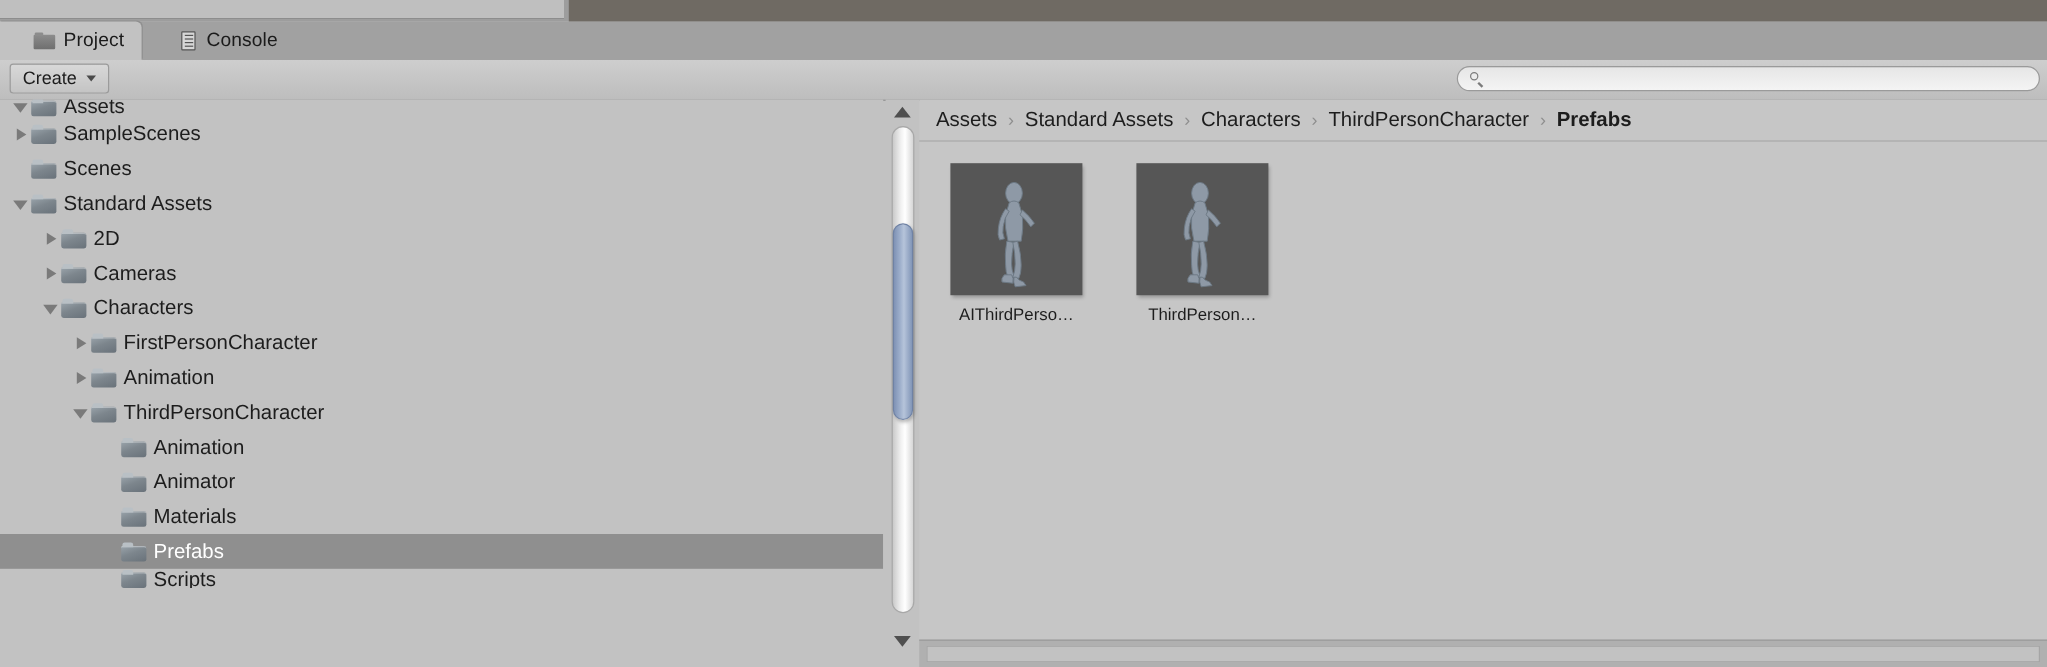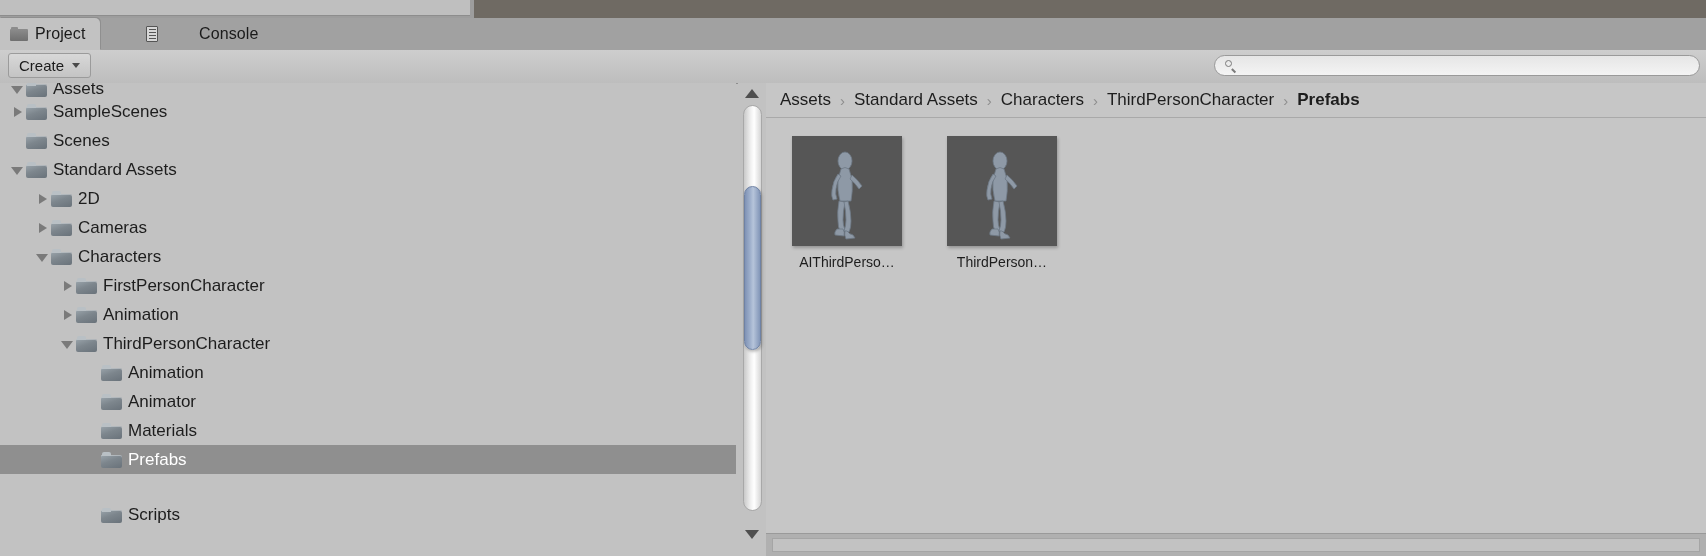"Project" .tab { padding: 0 14px 0 10px -> 0 14px 0 28px }
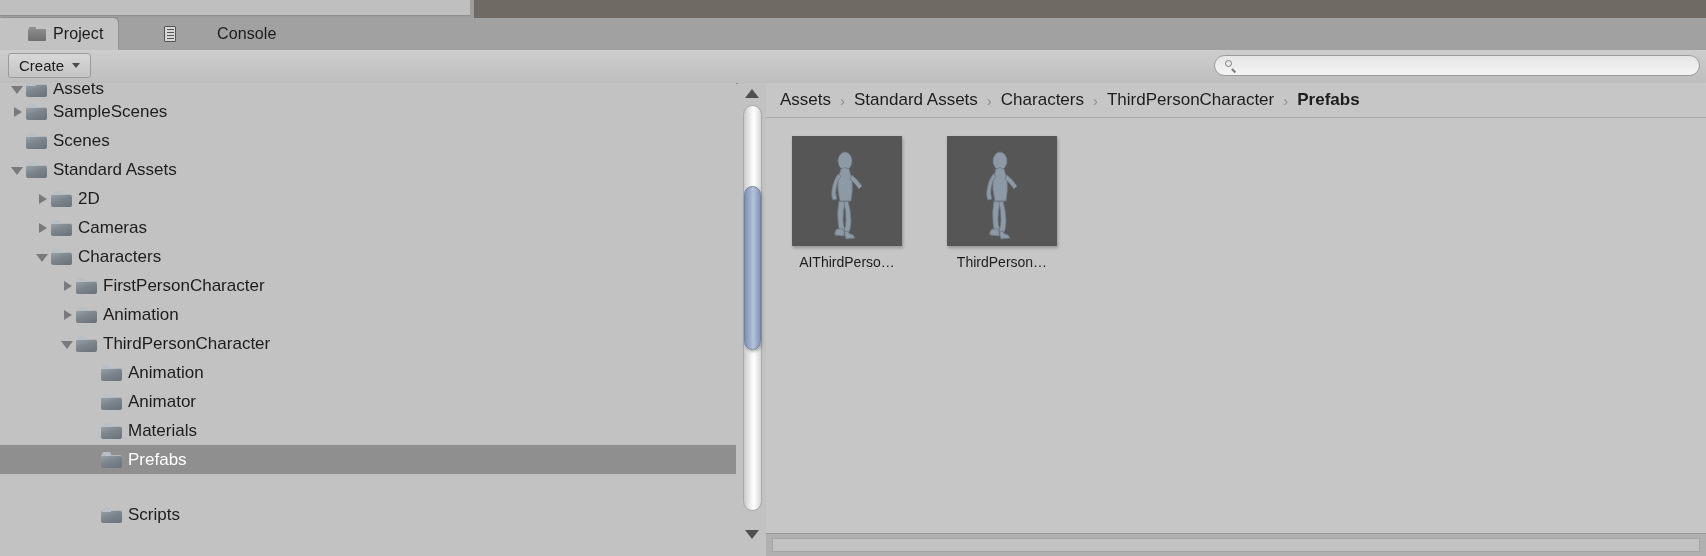"Console" .tab.inactive { gap: 32px -> none; left: 136px -> 123px }
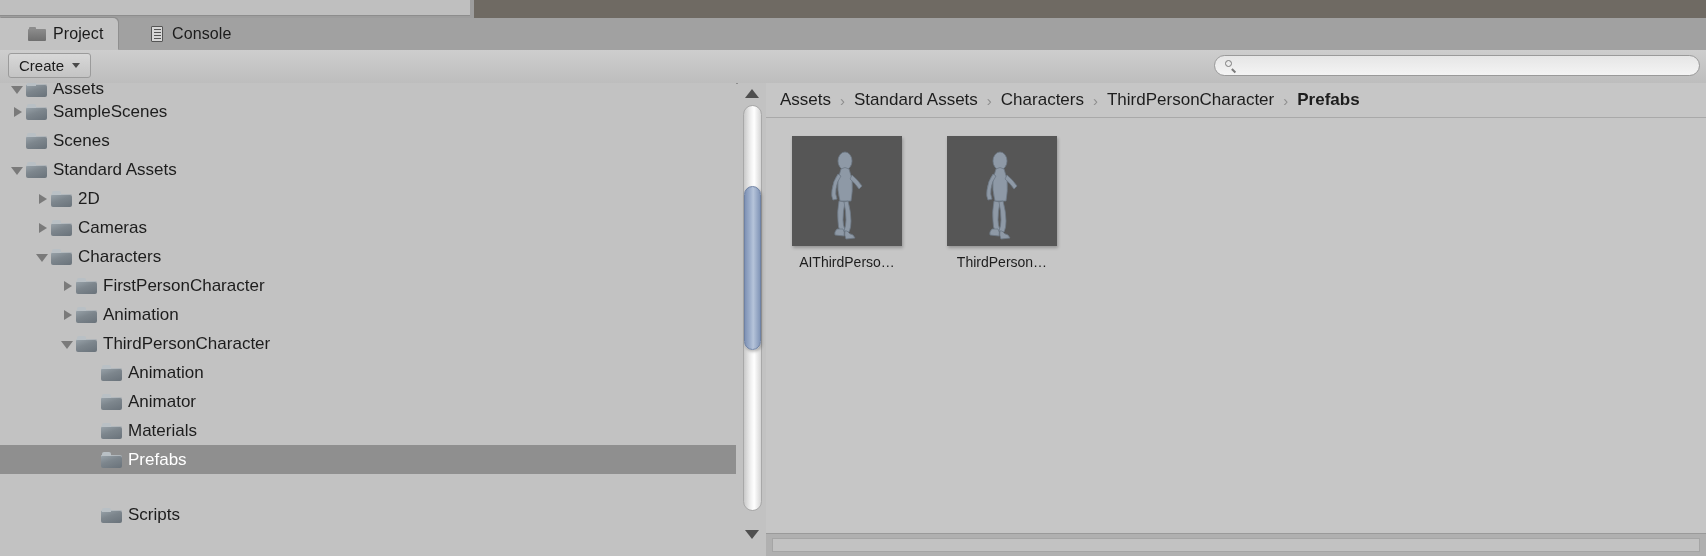"Scripts" .row.clipped-bottom { align-items: flex-end -> center; margin-top: 33px -> none }
